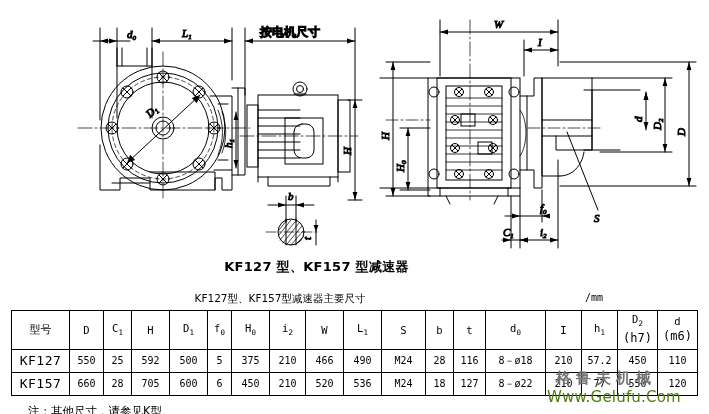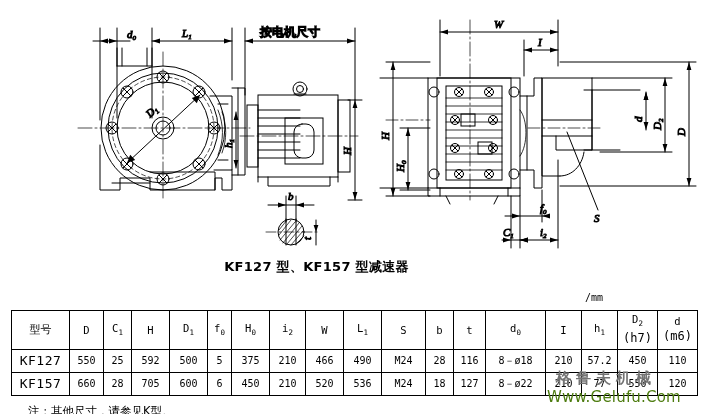"KF127型、KF157型减速器主要尺寸" div.tbl-title { html: none -> <div>KF127型、KF157型减速器主要尺寸</div> }
